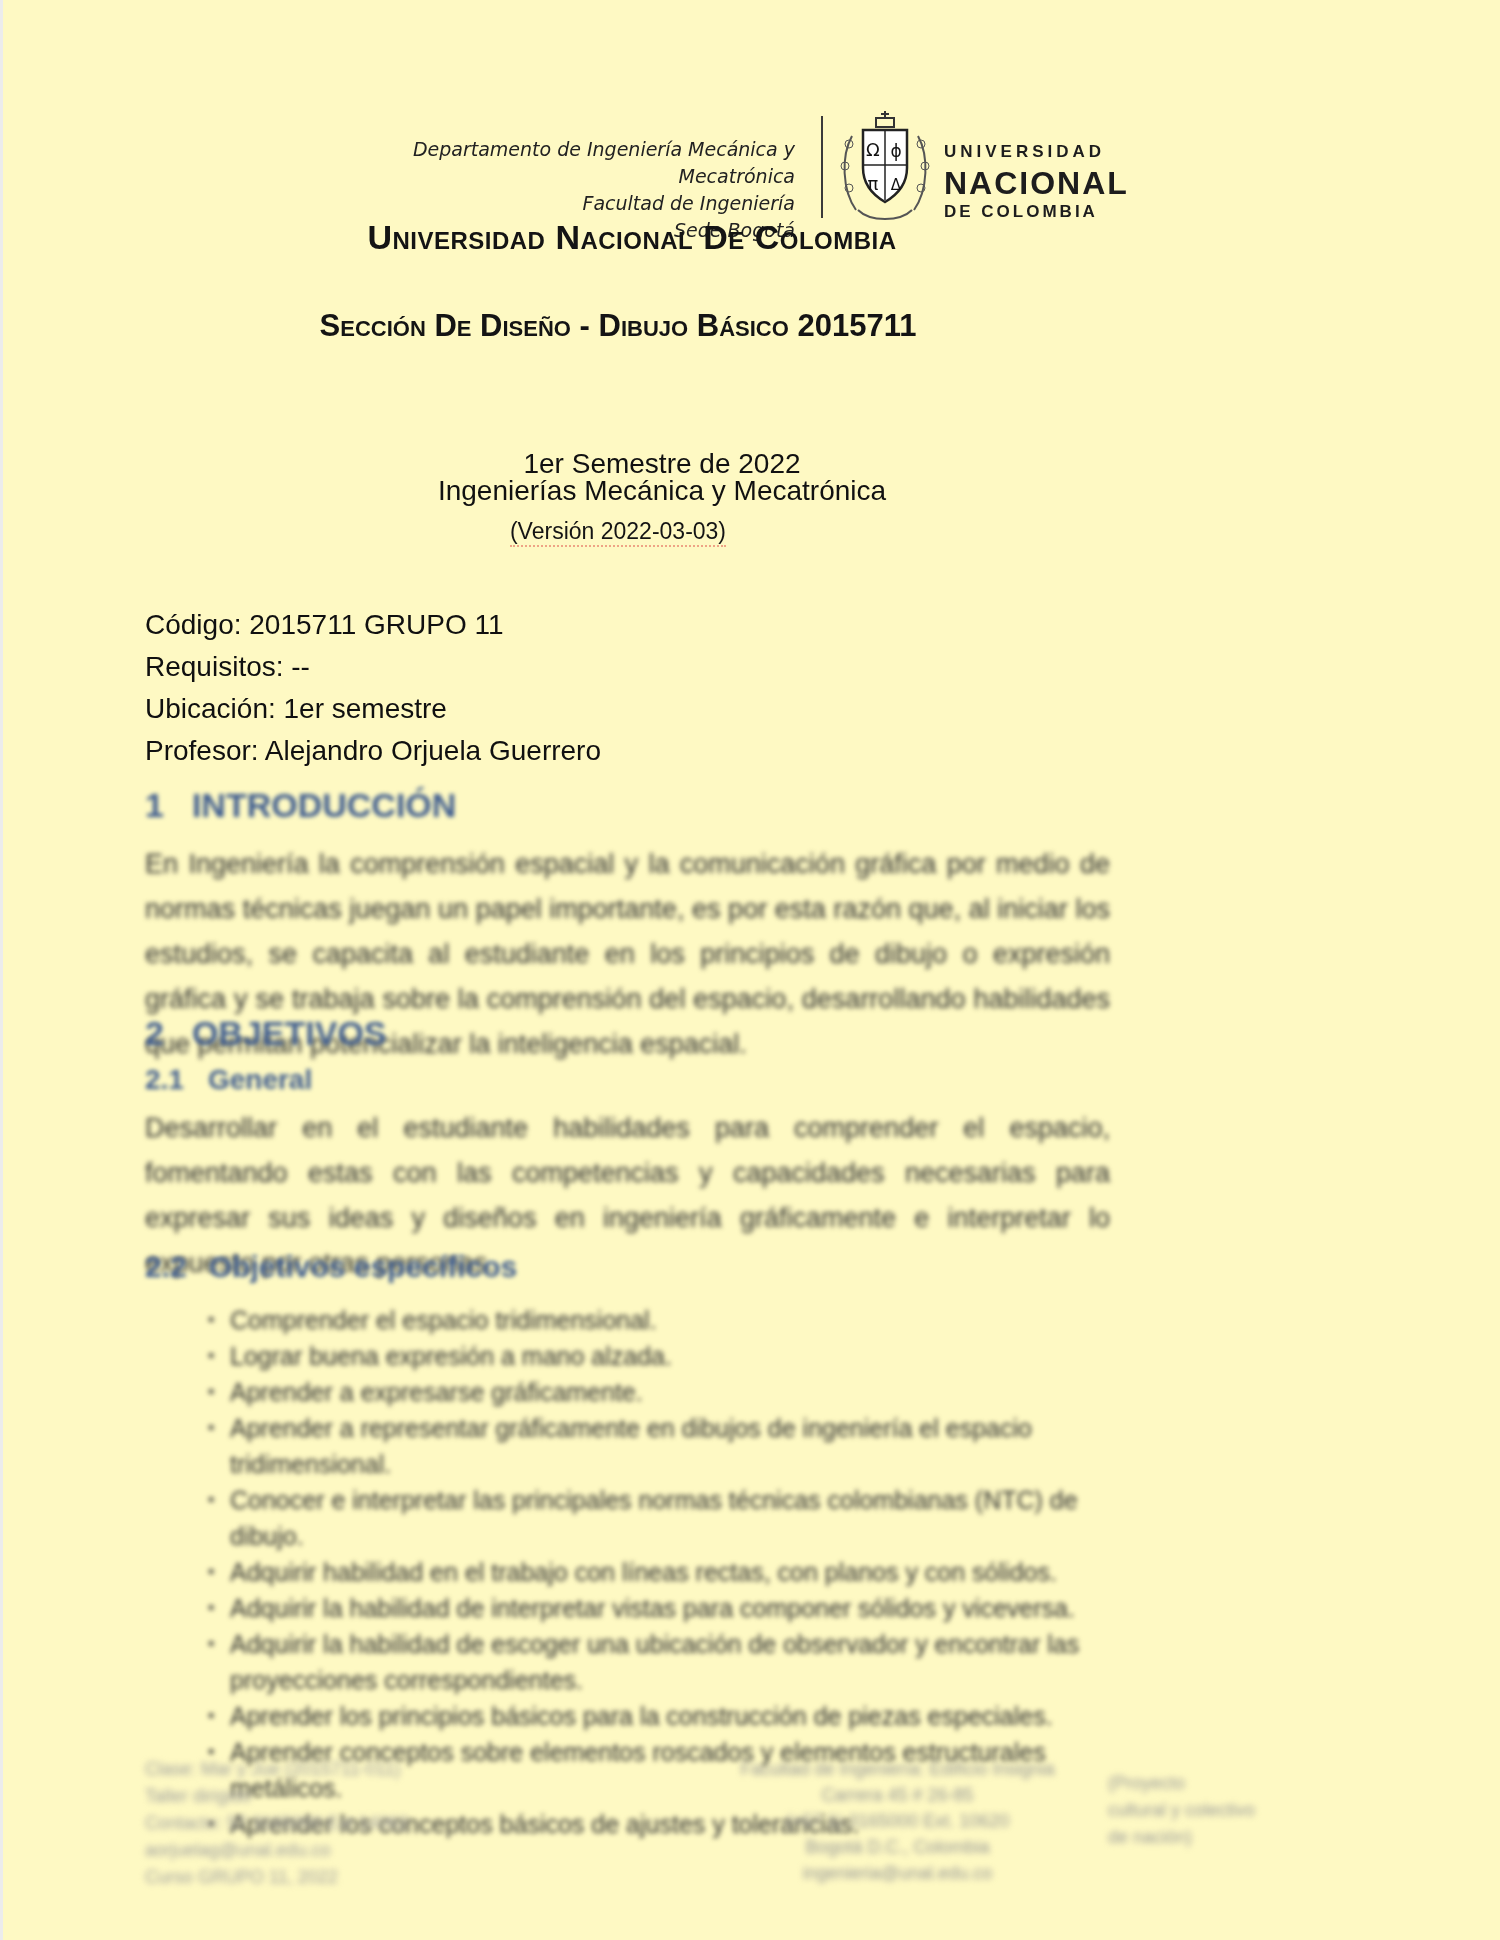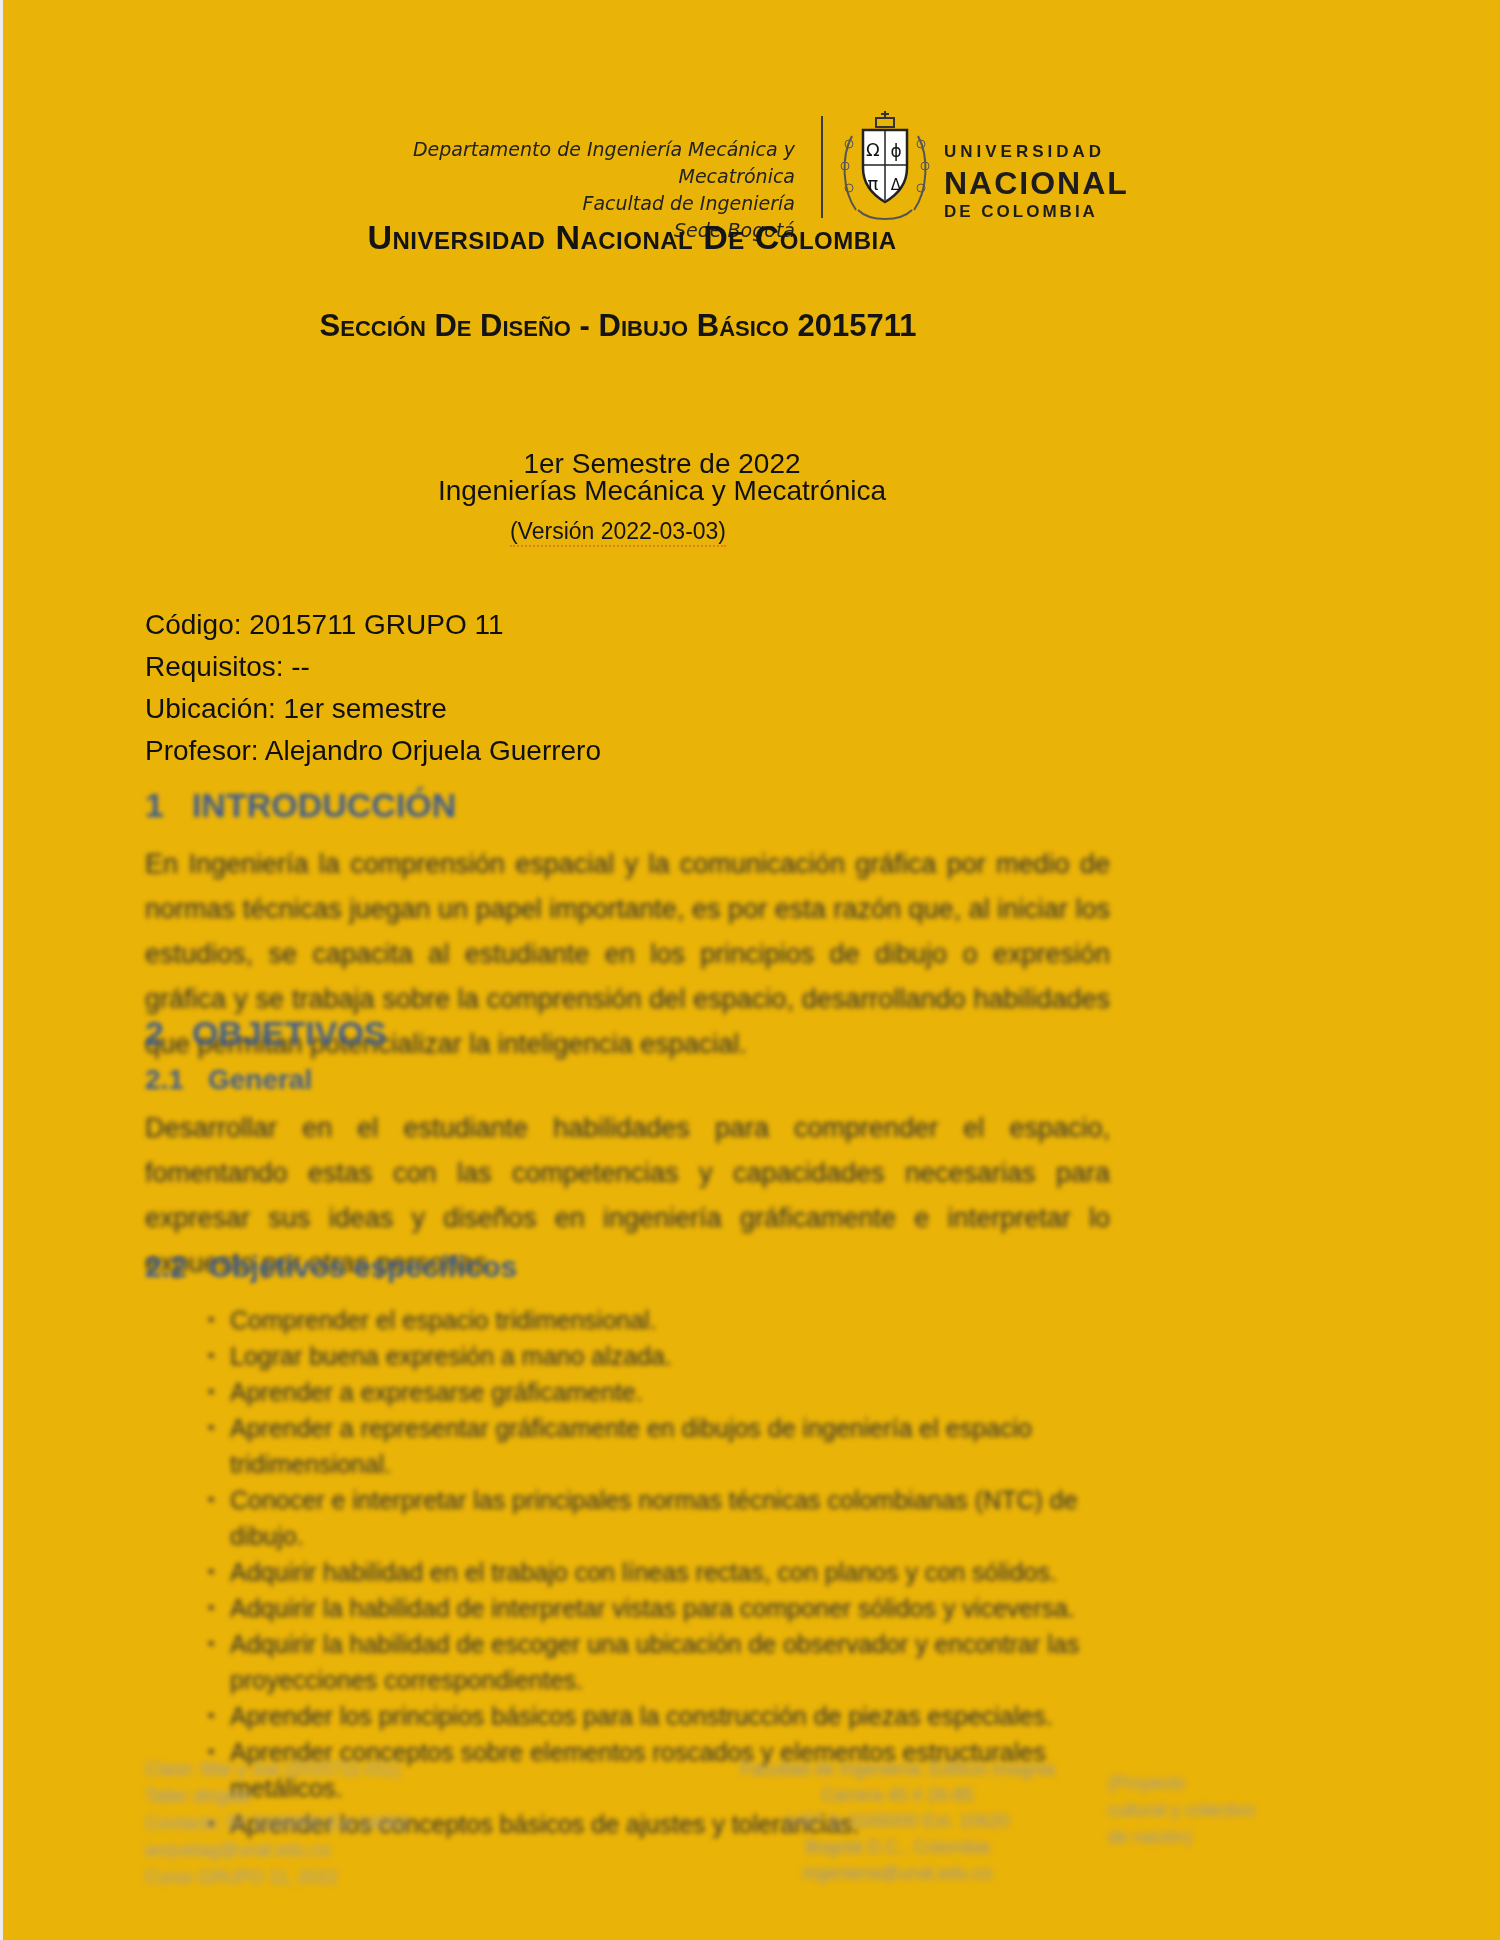"Departamento de Ingeniería Mecánica y" .page { background: #eab308 -> #fef9c3 }
